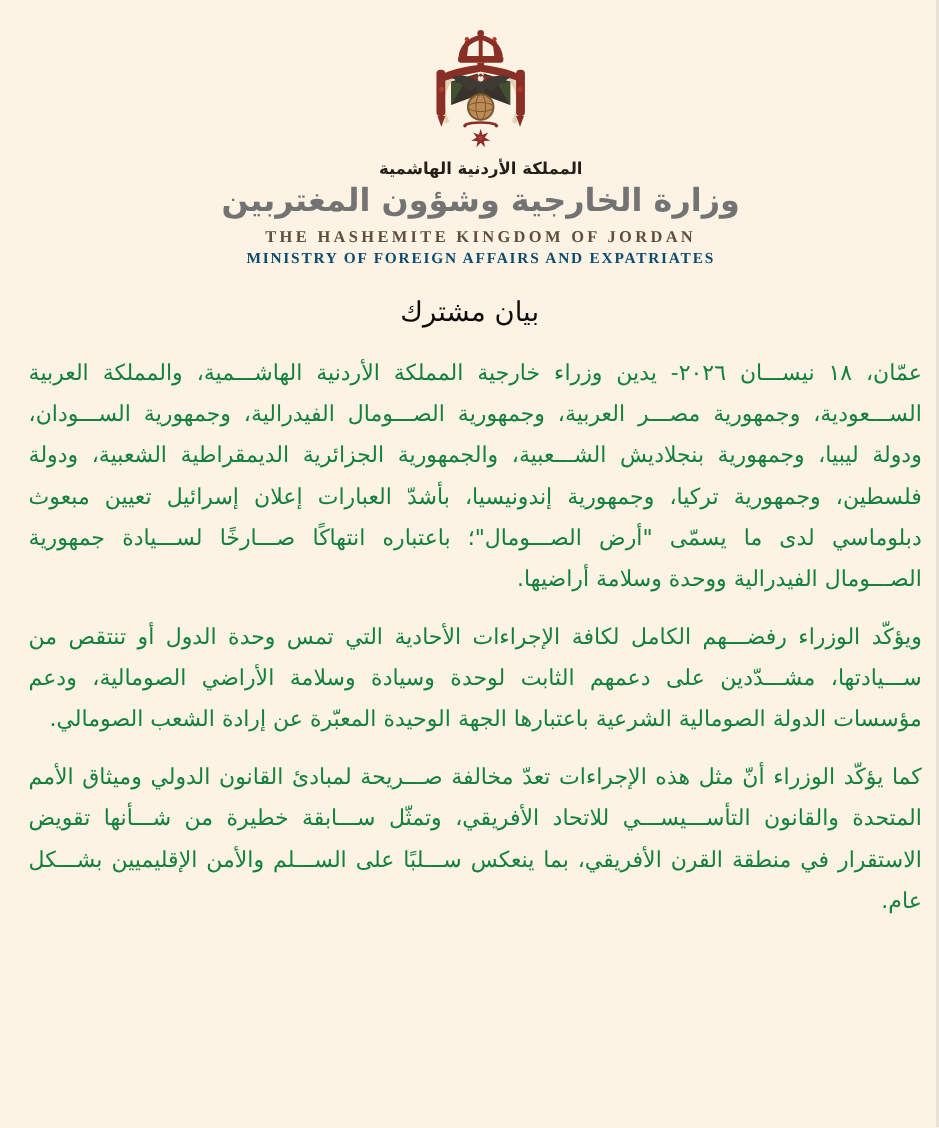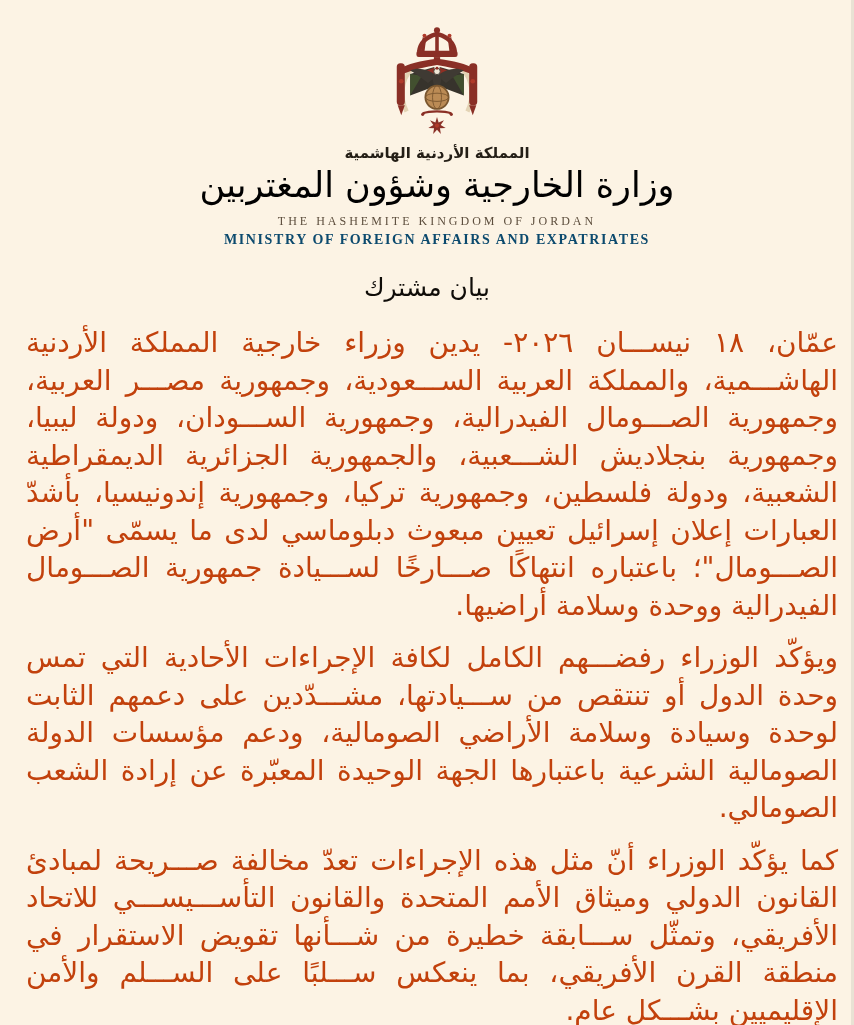"وزارة الخارجية وشؤون المغتربين" .ministry-ar { color: #000000 -> #737373; font-size: 35px -> 29px; font-weight: normal -> bold }
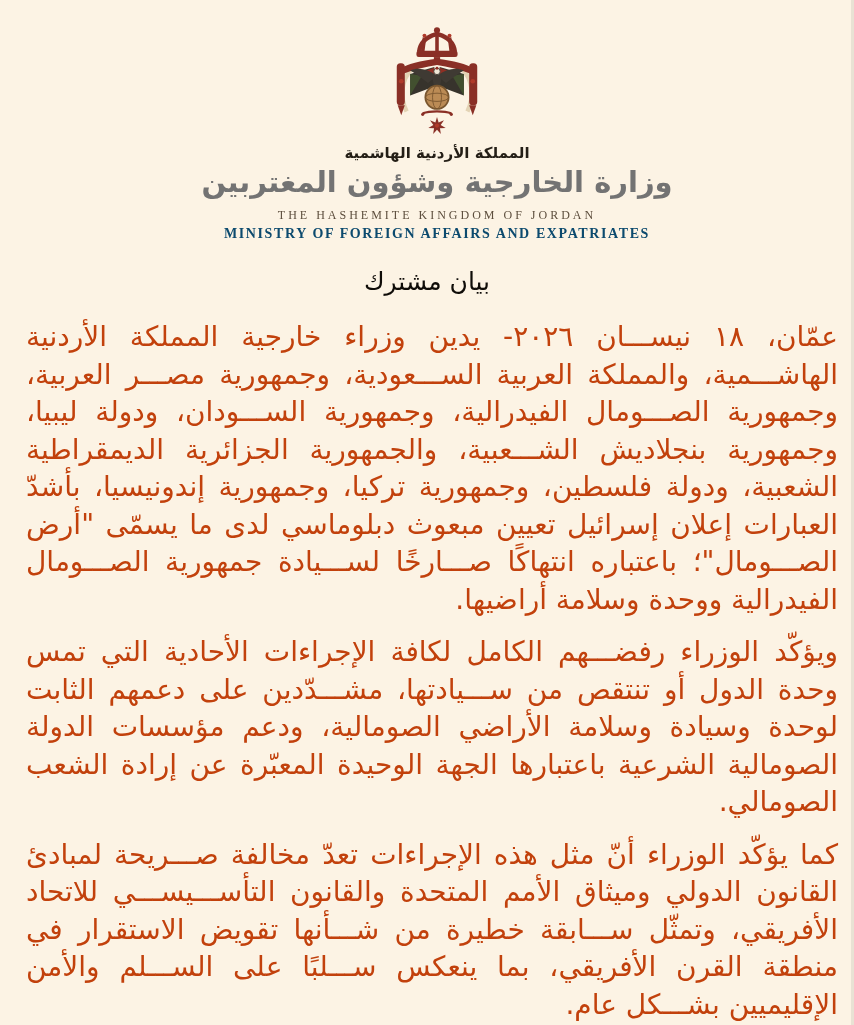"THE HASHEMITE KINGDOM OF JORDAN" .kingdom-en { font-size: 12px -> 15px; font-weight: 400 -> 700 }
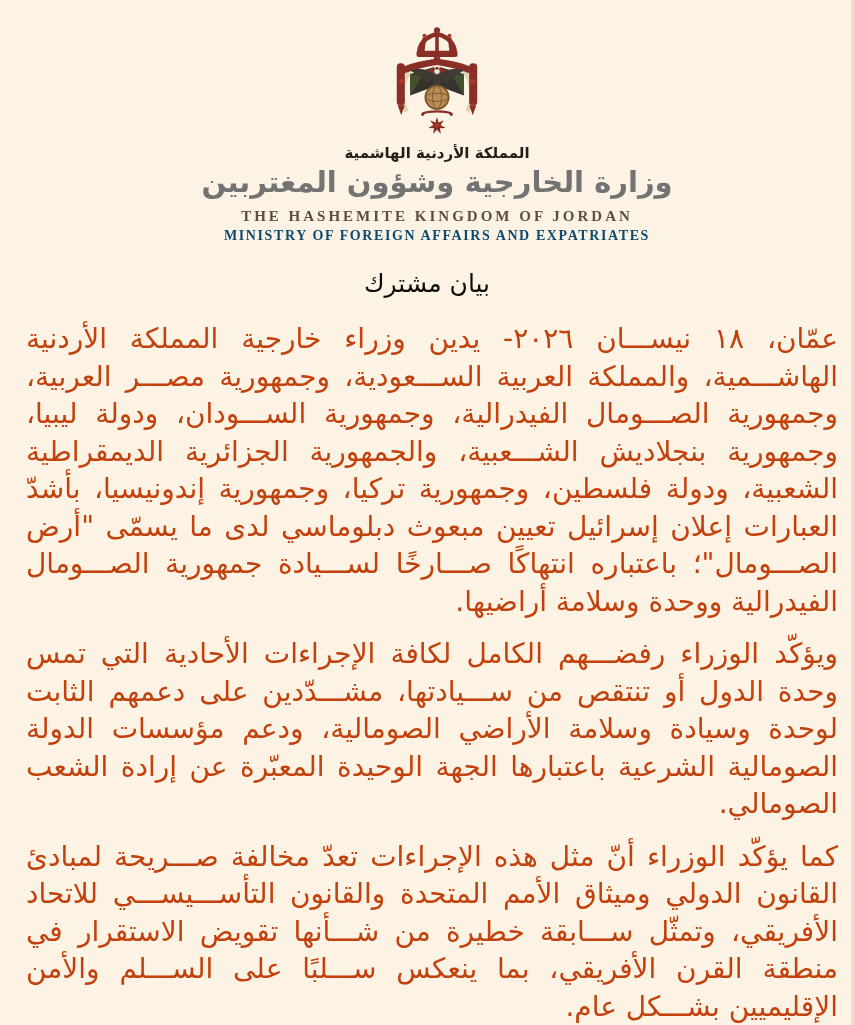"عمّان، ١٨ نيســـان ٢٠٢٦- يدين" .para { color: #c2410c -> #15803d; font-size: 28px -> 20px }
